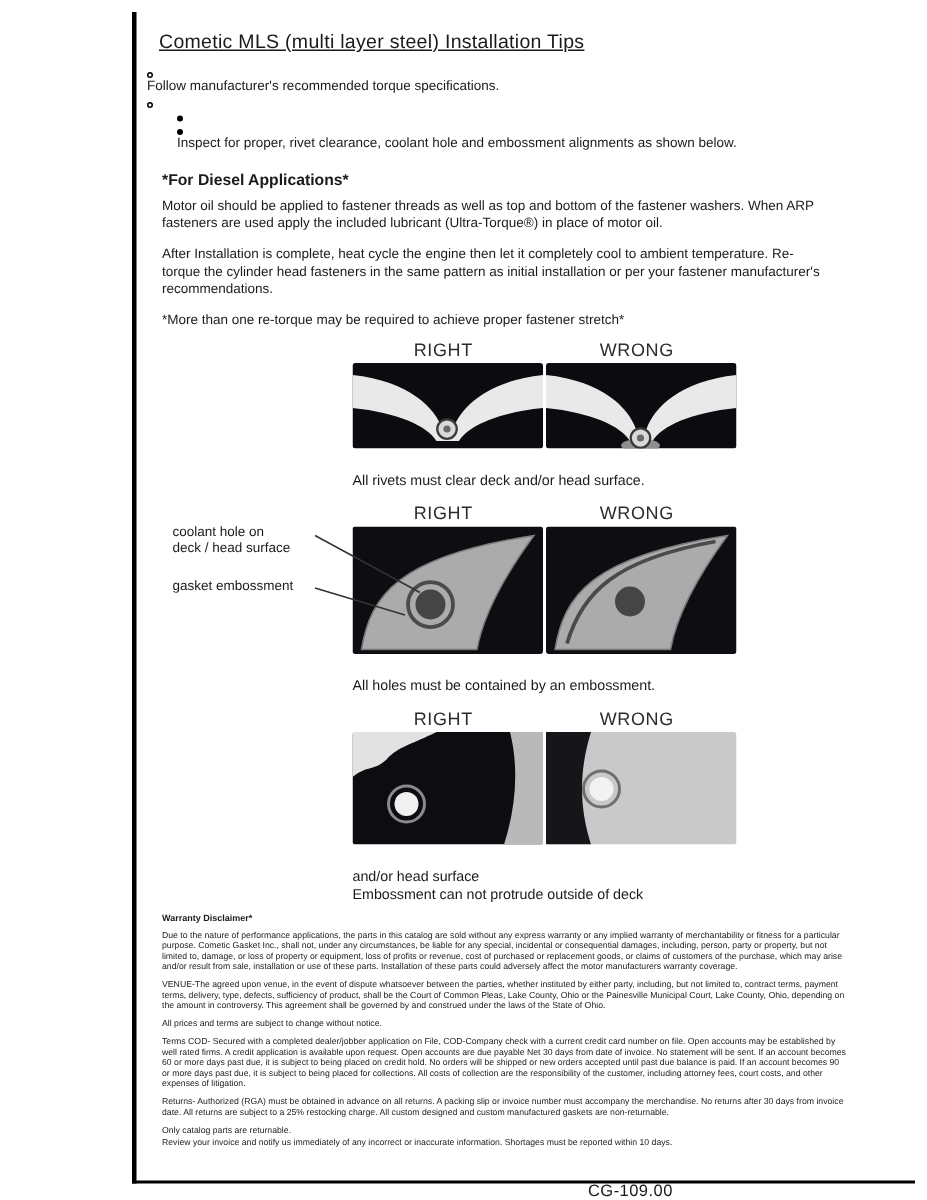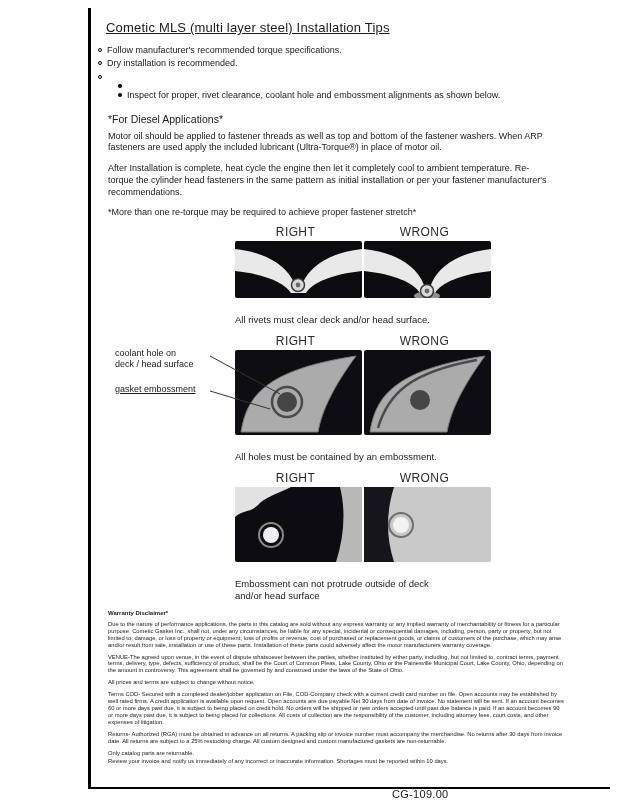"Follow manufacturer's recommended torque" .bullet-row { flex-direction: none -> column }
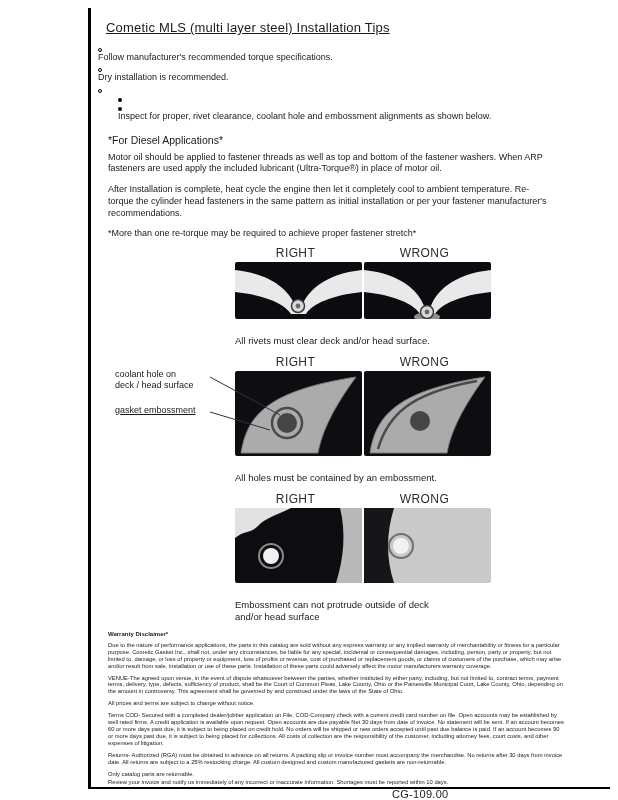"Dry installation is recommended." div.bullet-row { html: <div> <span></span> <span>Dry installation is recommended.</span> </div> -> none }
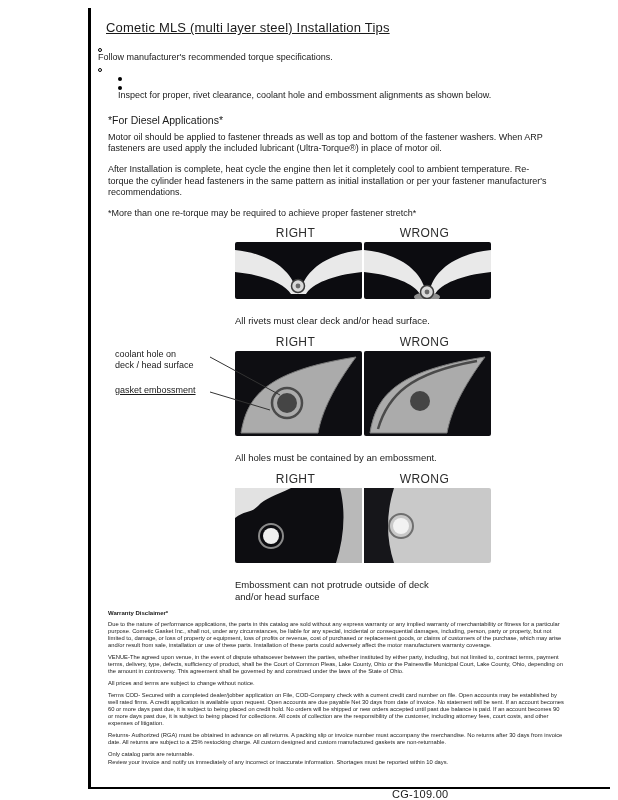"*For Diesel Applications*" .diesel-heading { font-weight: normal -> bold }
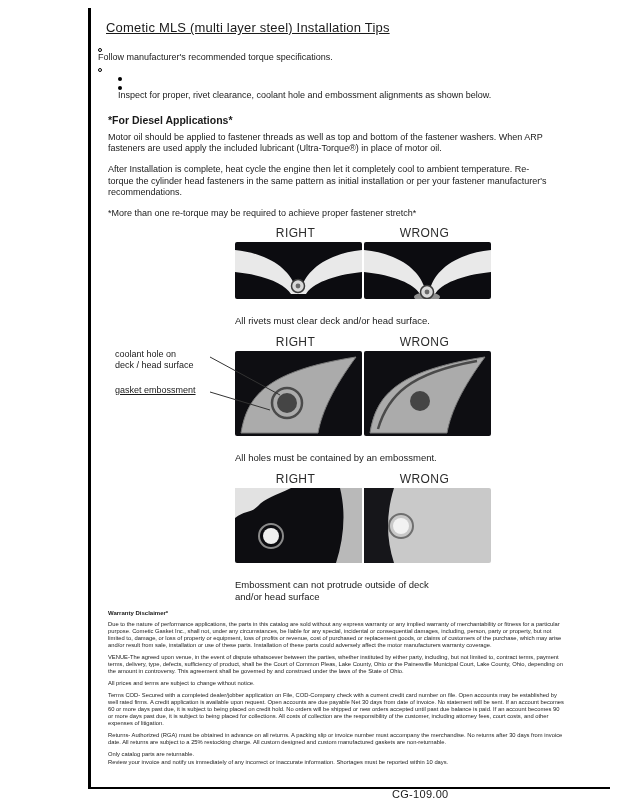"gasket embossment" .annot-emboss { text-decoration: underline -> none }
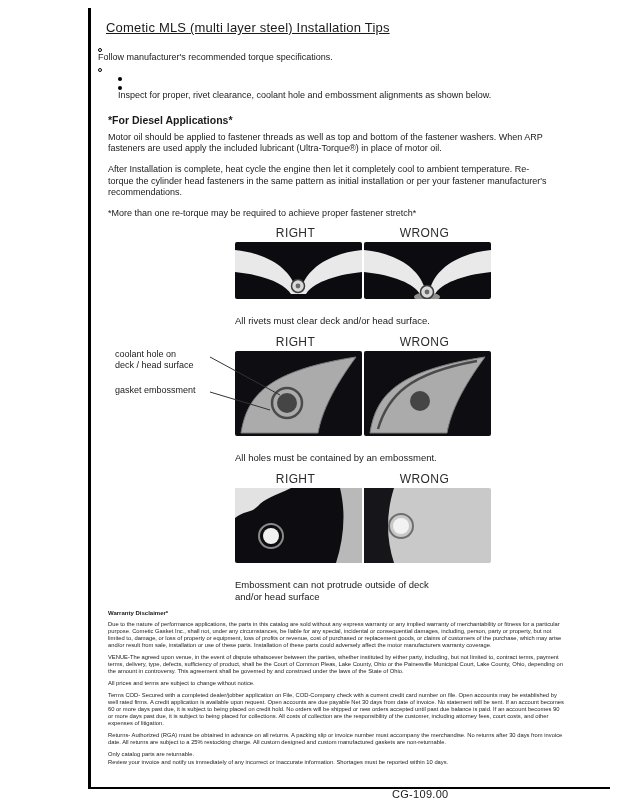"Embossment can not protrude outside" div { order: before "and/or head surface" -> after "and/or head surface" }
